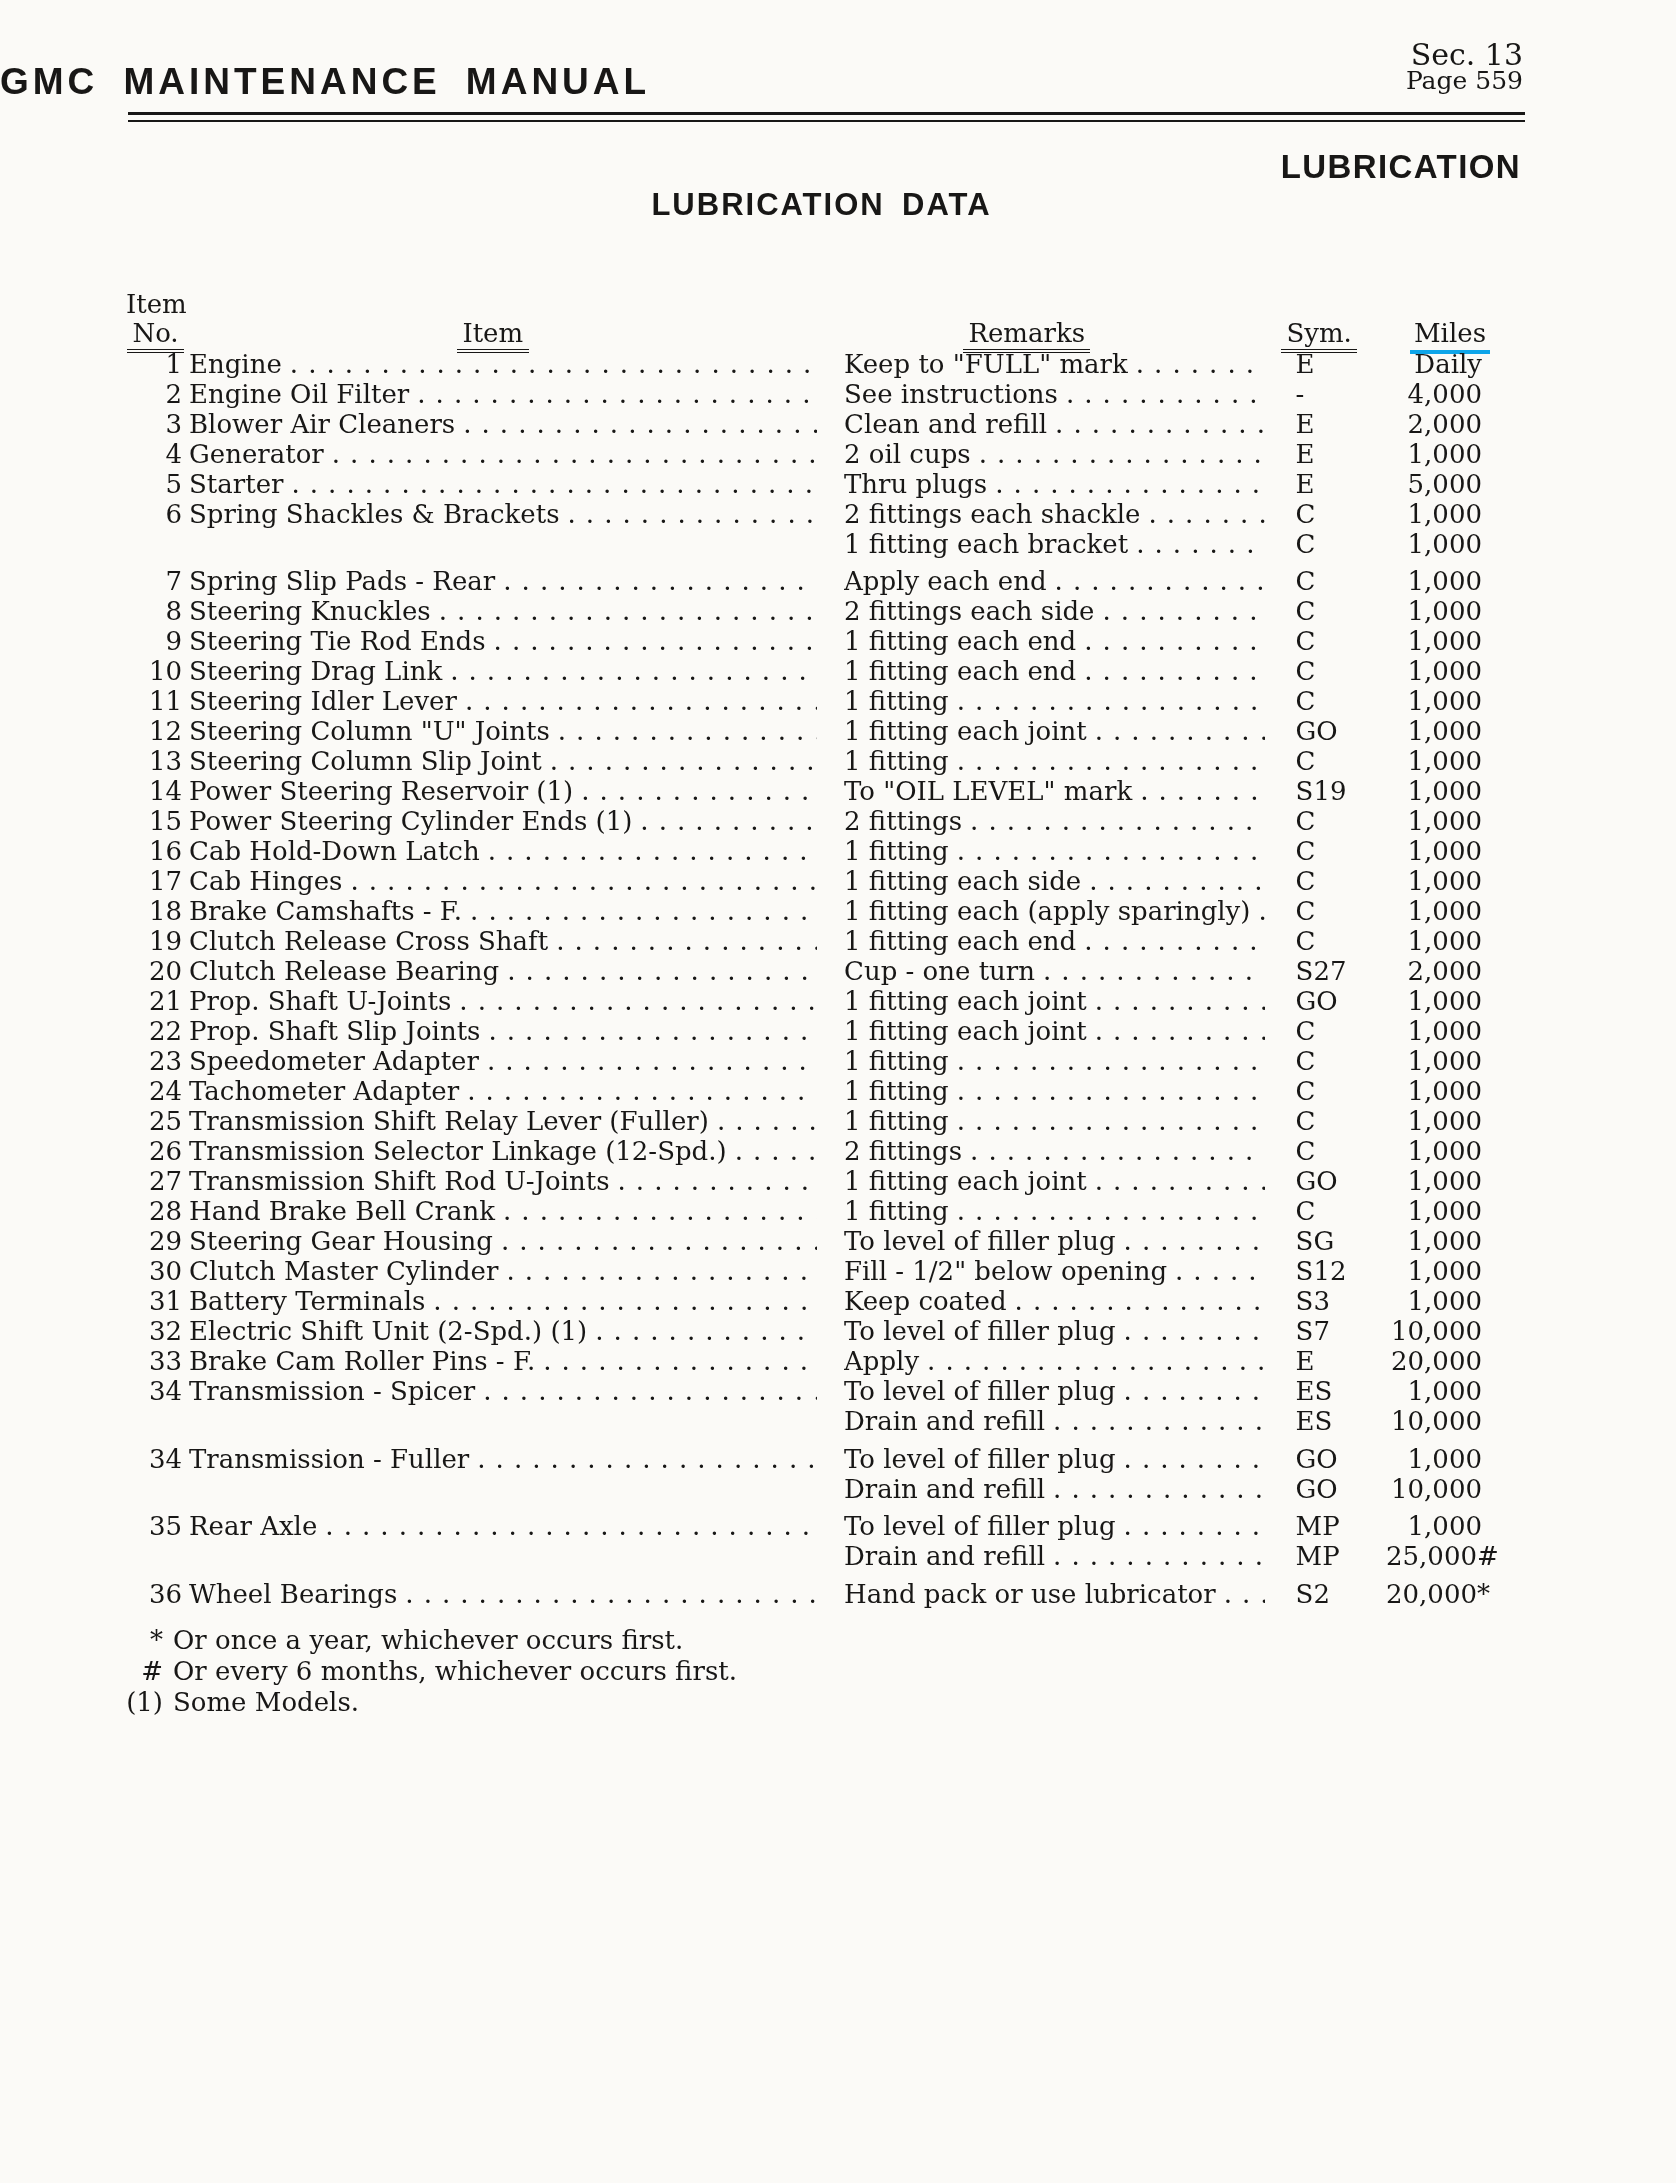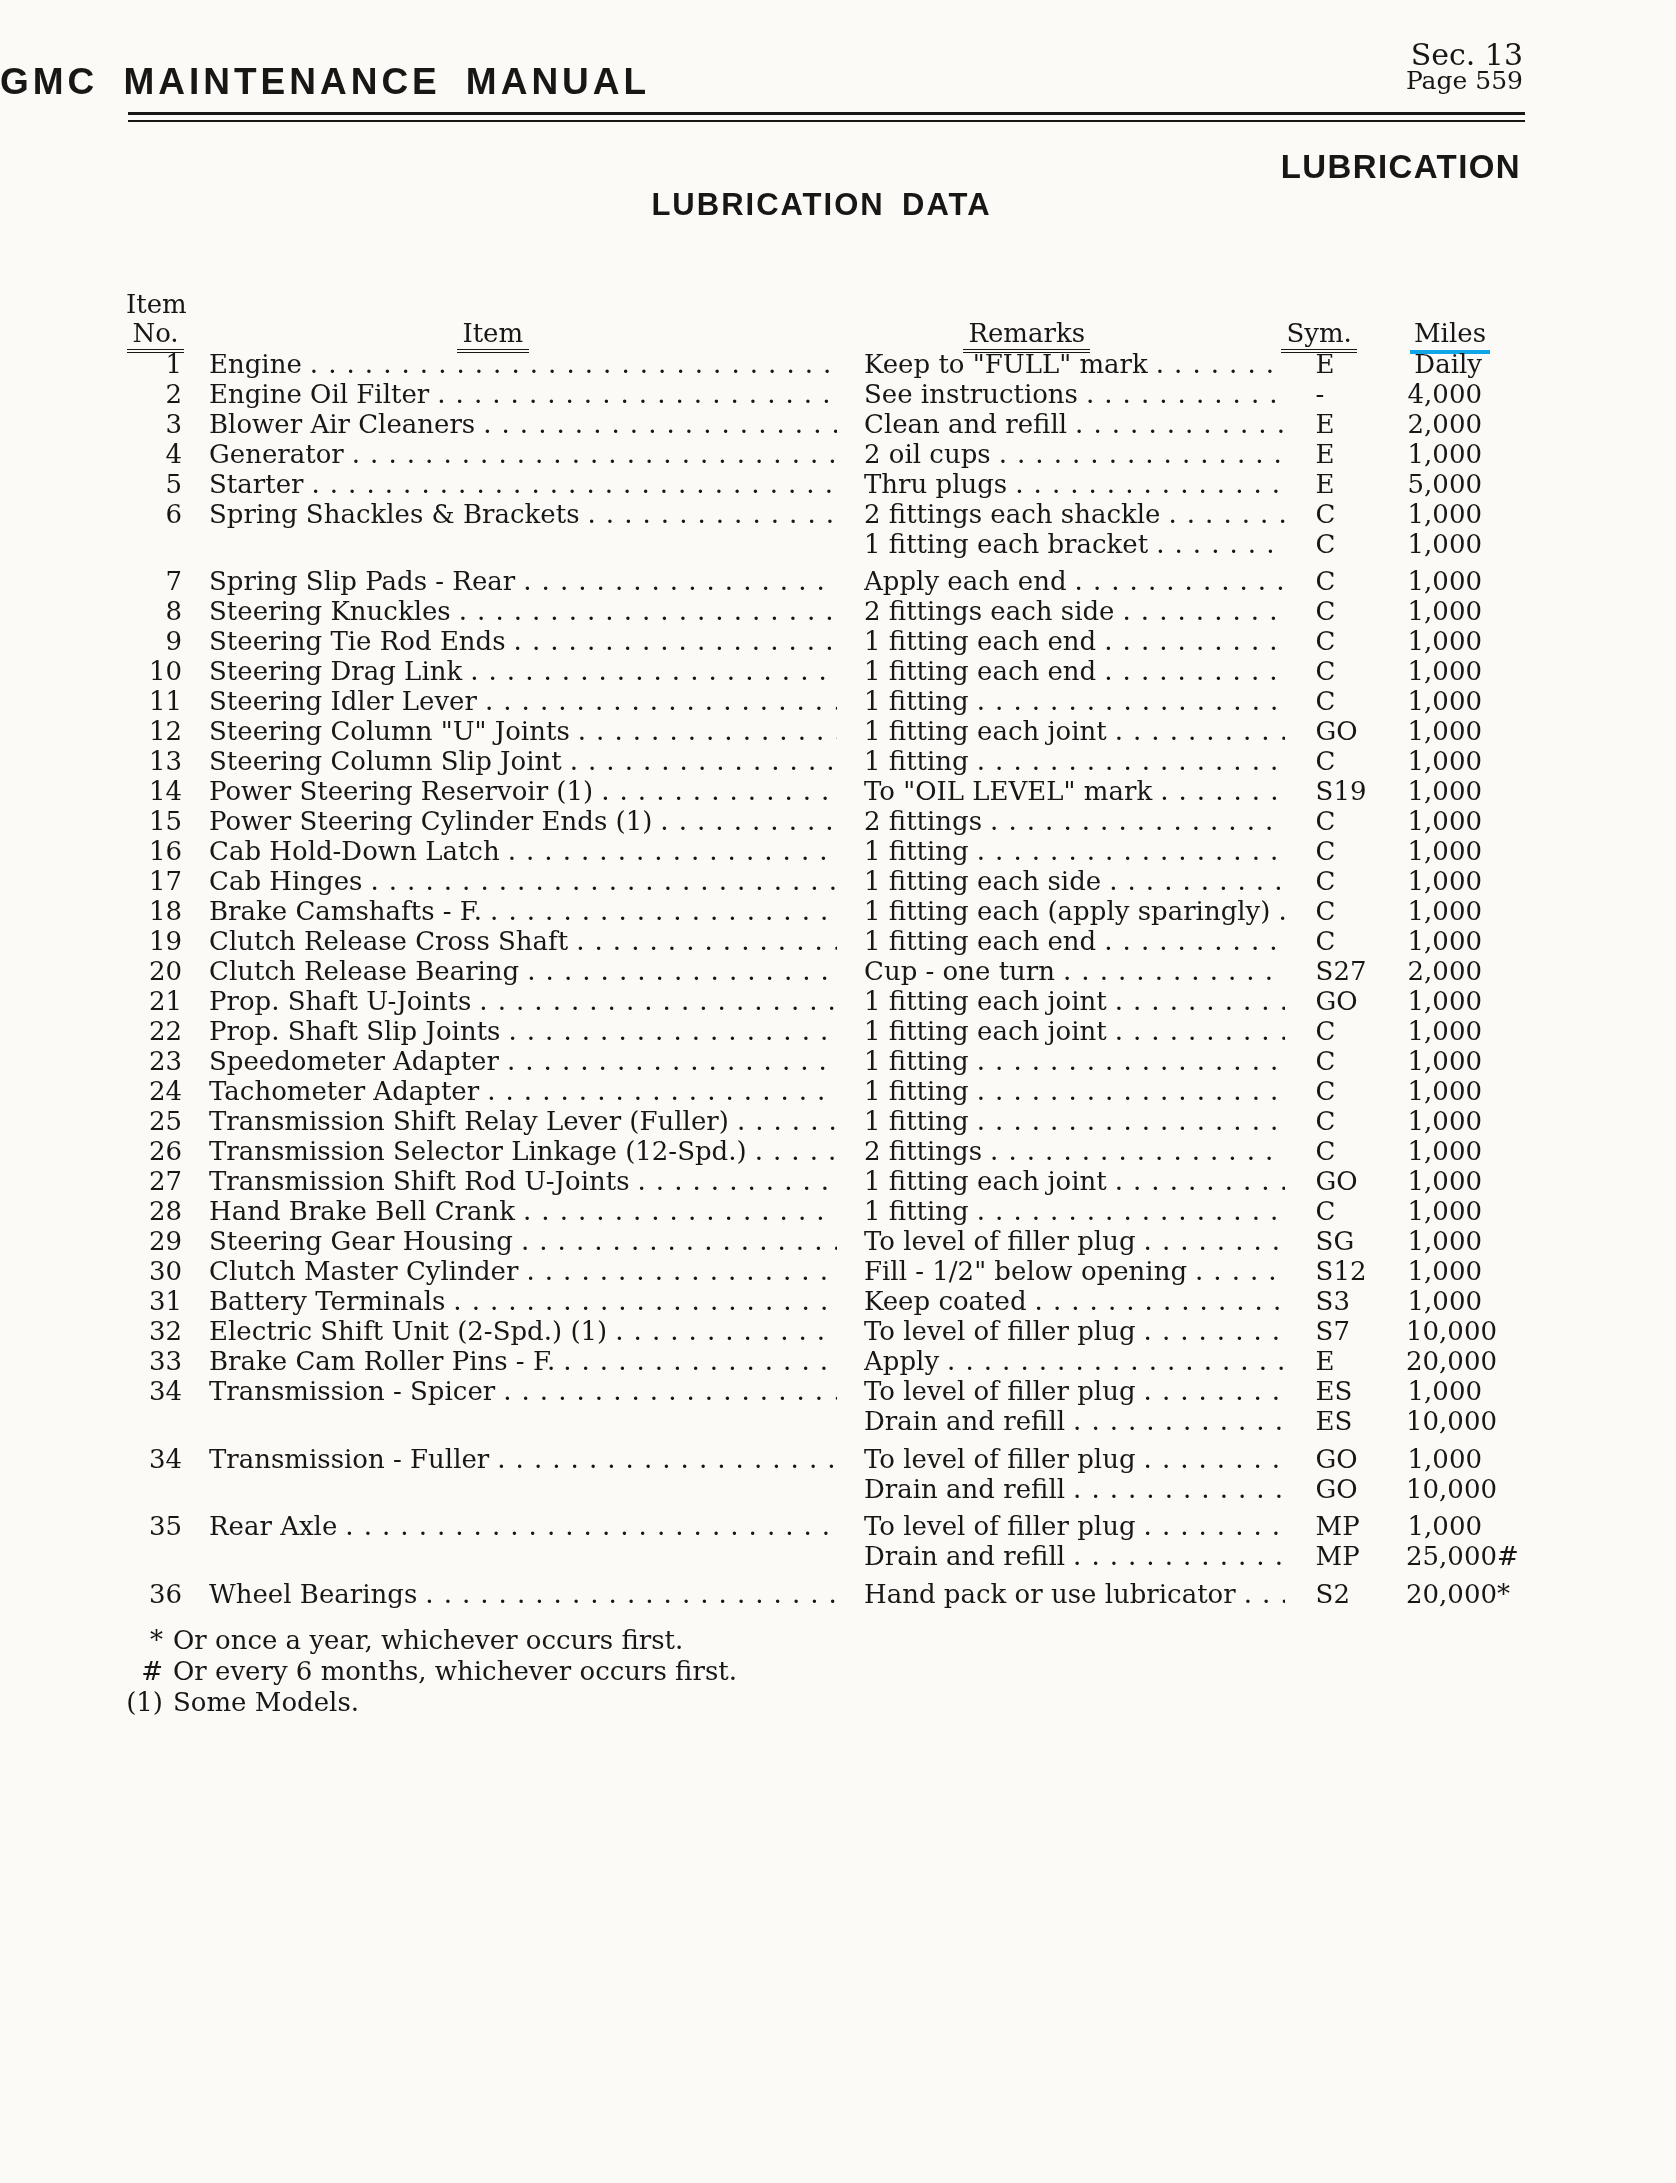"Engine" .c-item { margin-left: 27px -> 7px }
